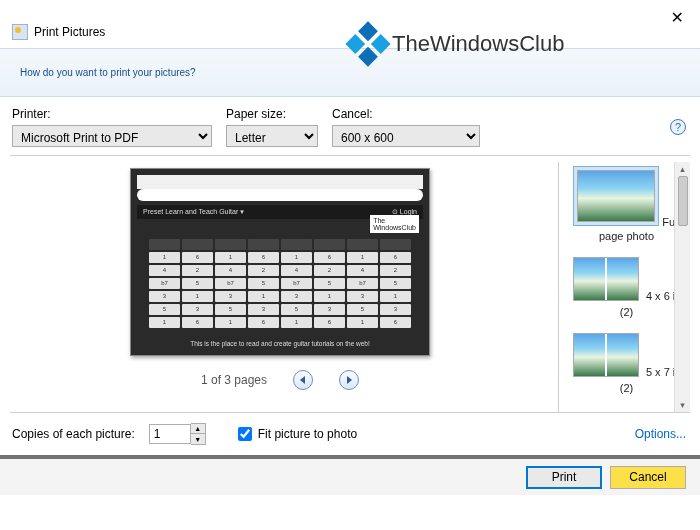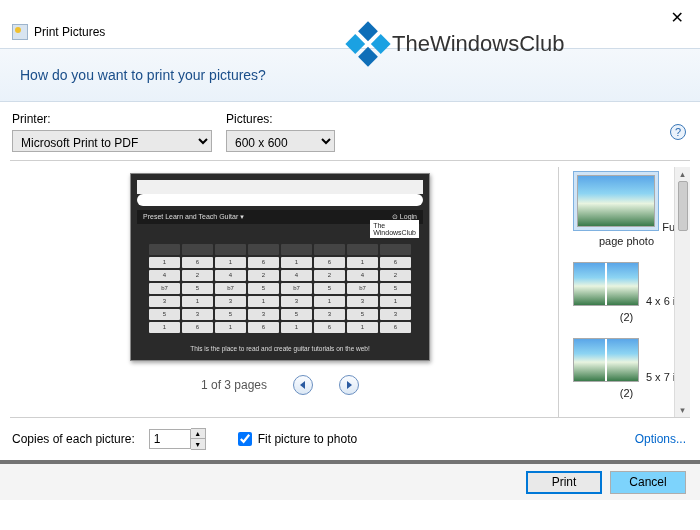"How do you want to" .banner-q { font-size: 14px -> 10px }
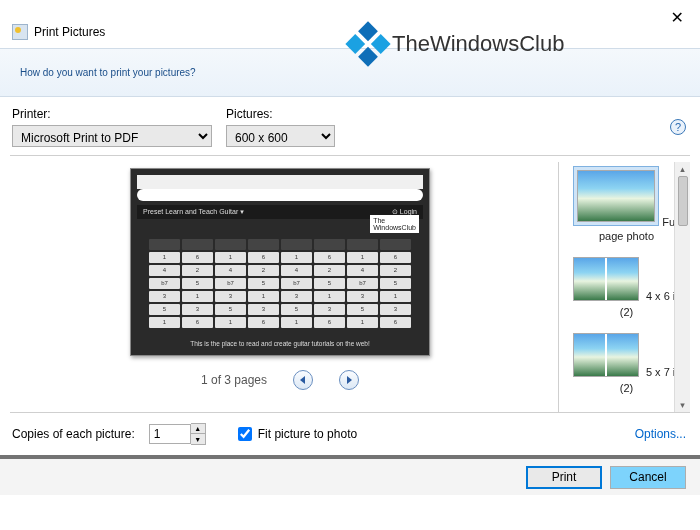"Paper size:" div.ctrl-group { html: none -> <div> <label>Paper size:</label> <select><option>Letter</option></select> </div> }
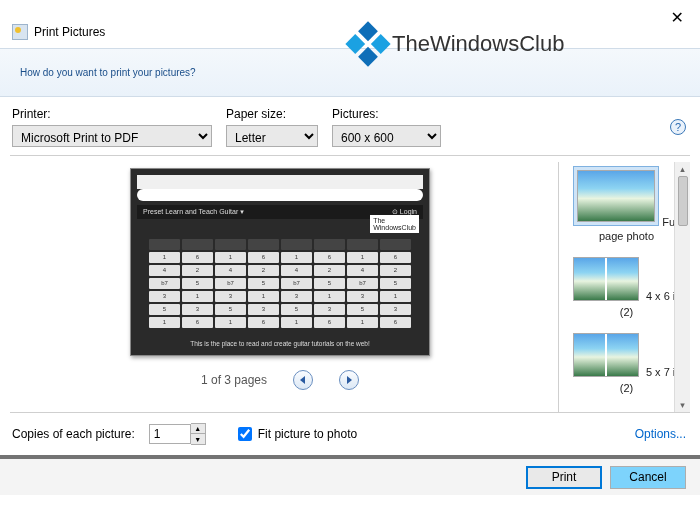"Pictures:" label { text: Pictures -> Cancel }
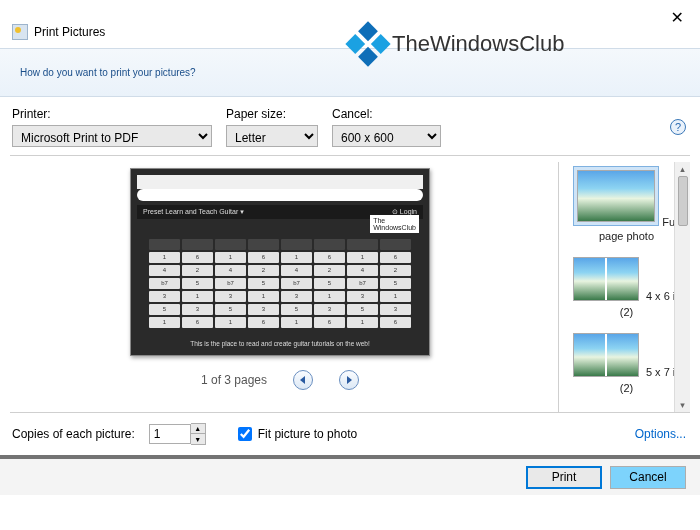"600 x 600" .sel-quality { width: 109px -> 148px }
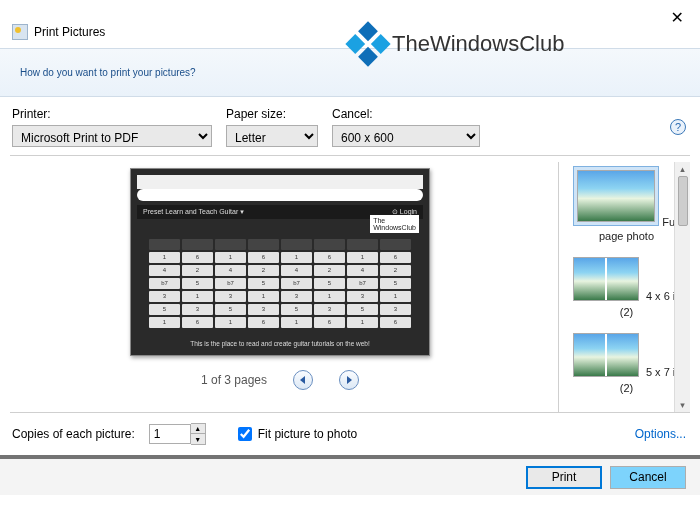"Cancel" .btn { background: #7dd3fc -> #fde047 }
